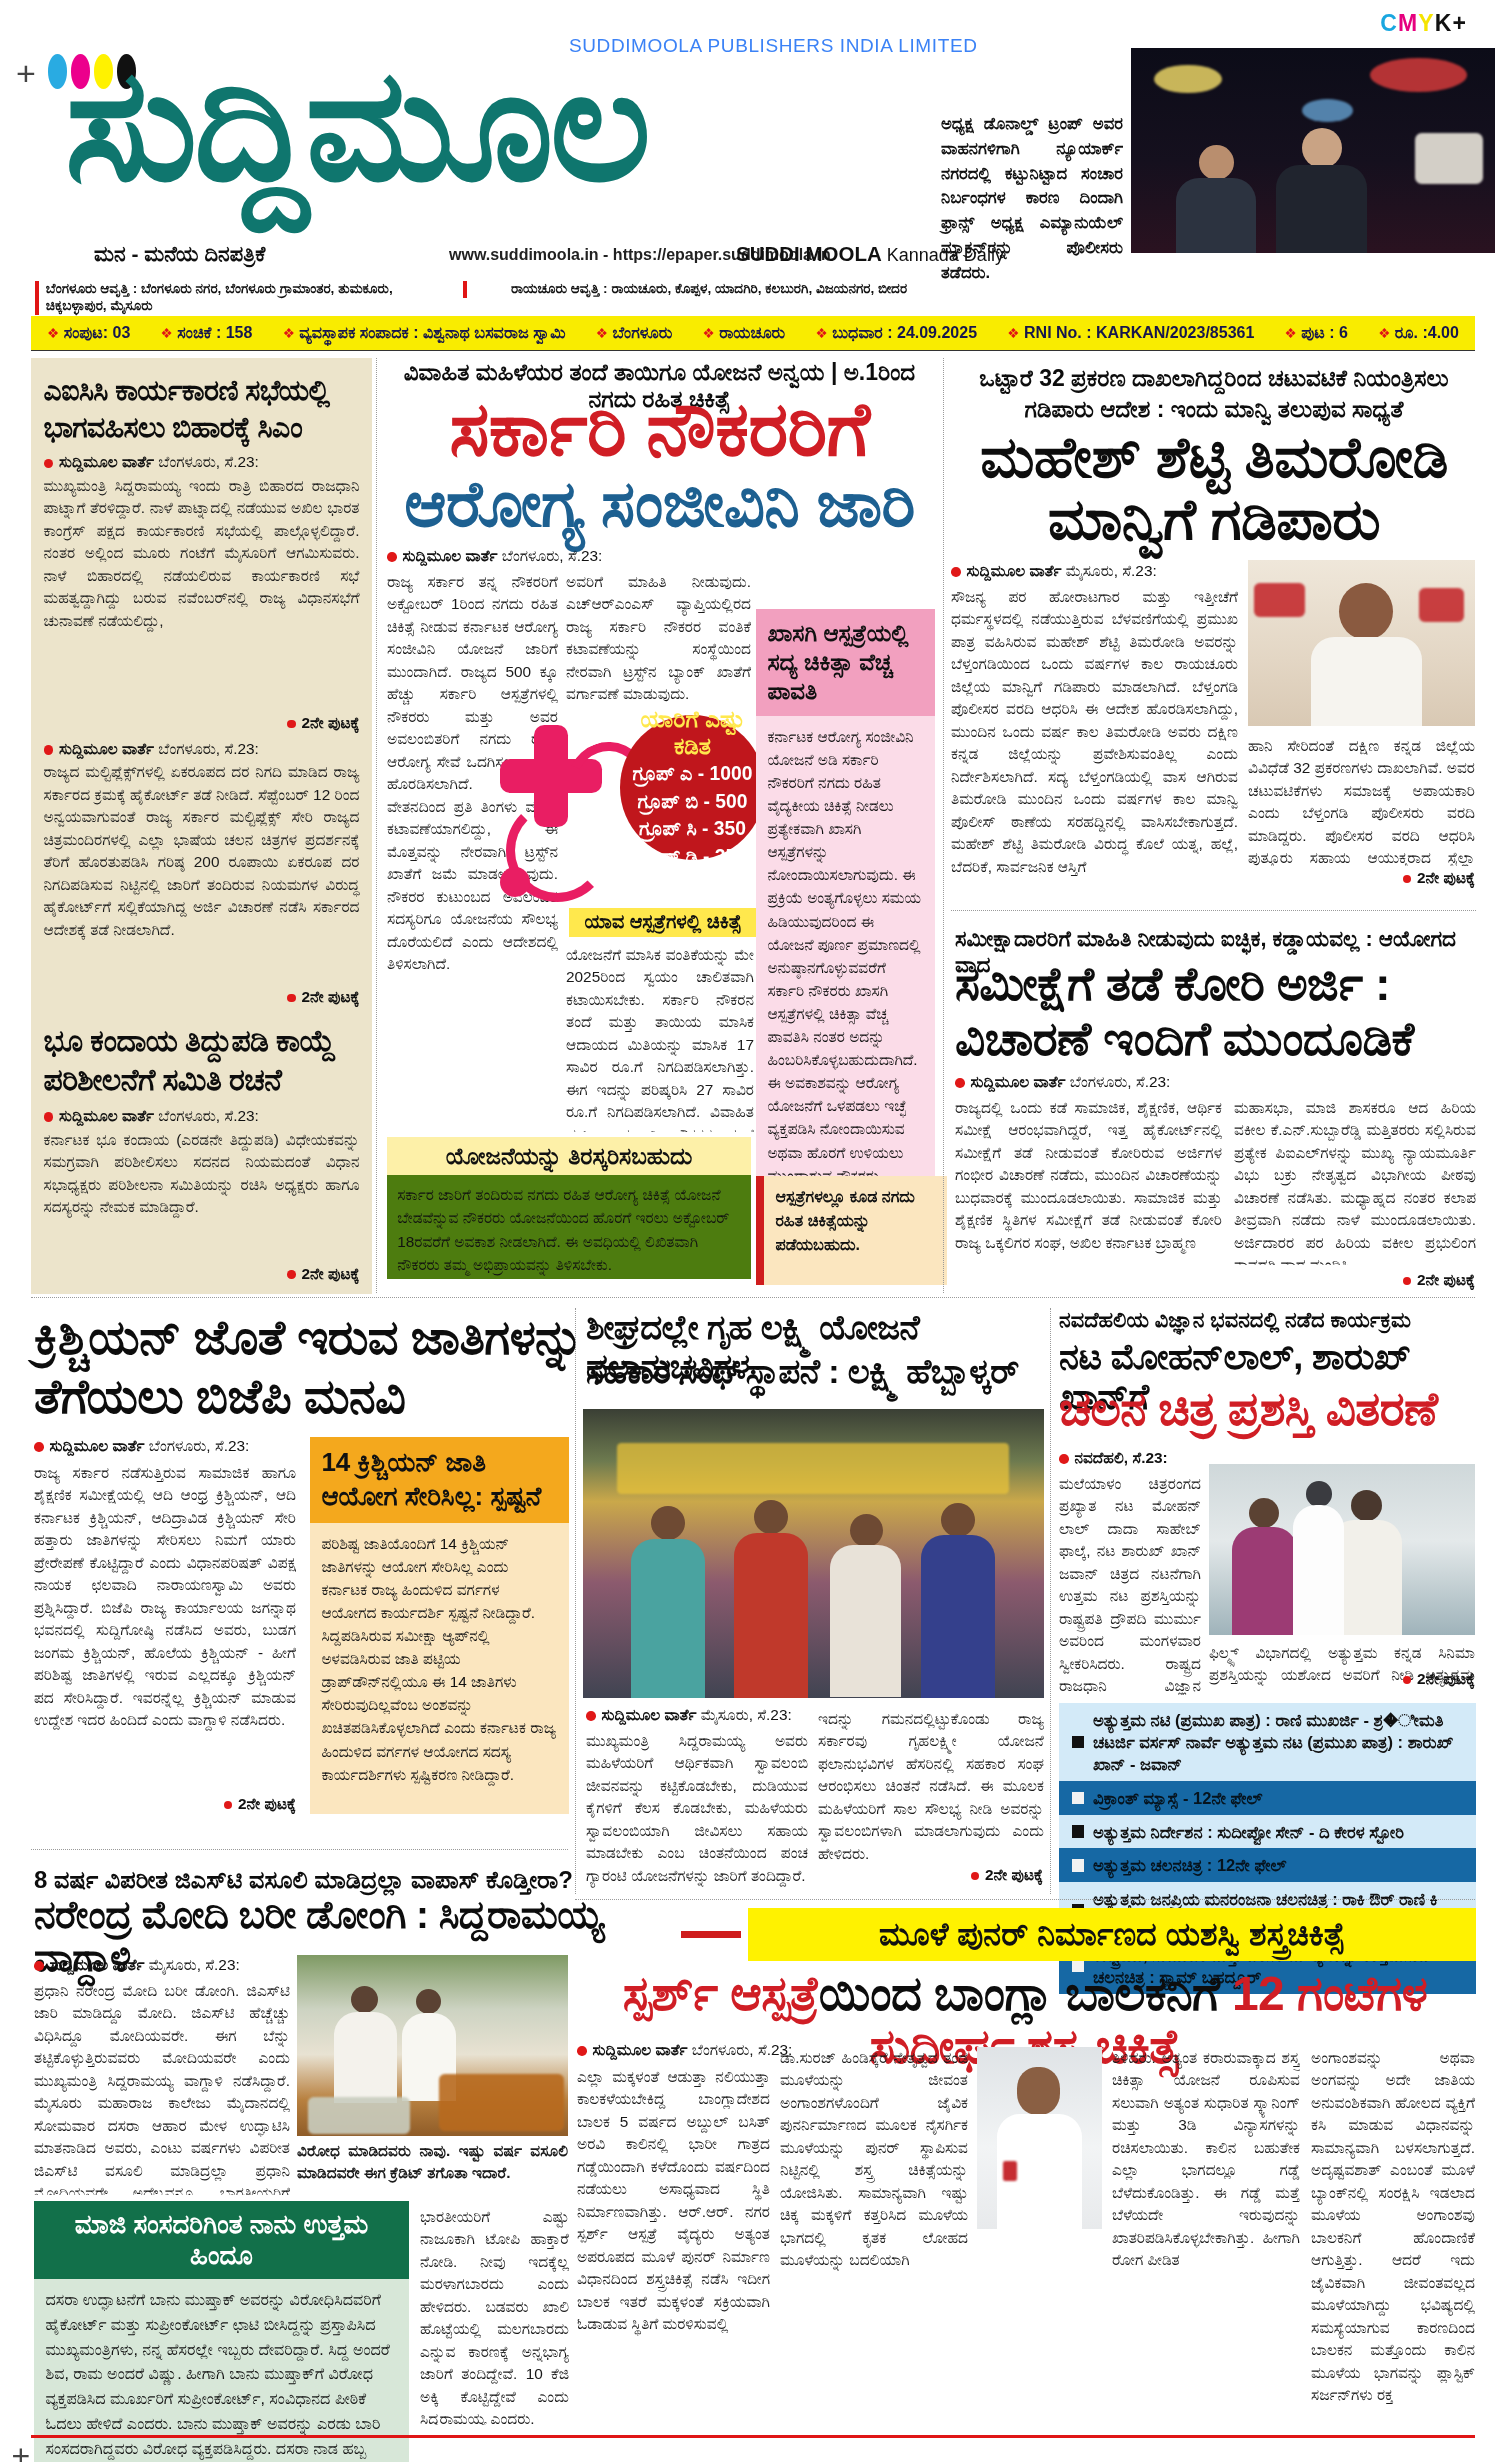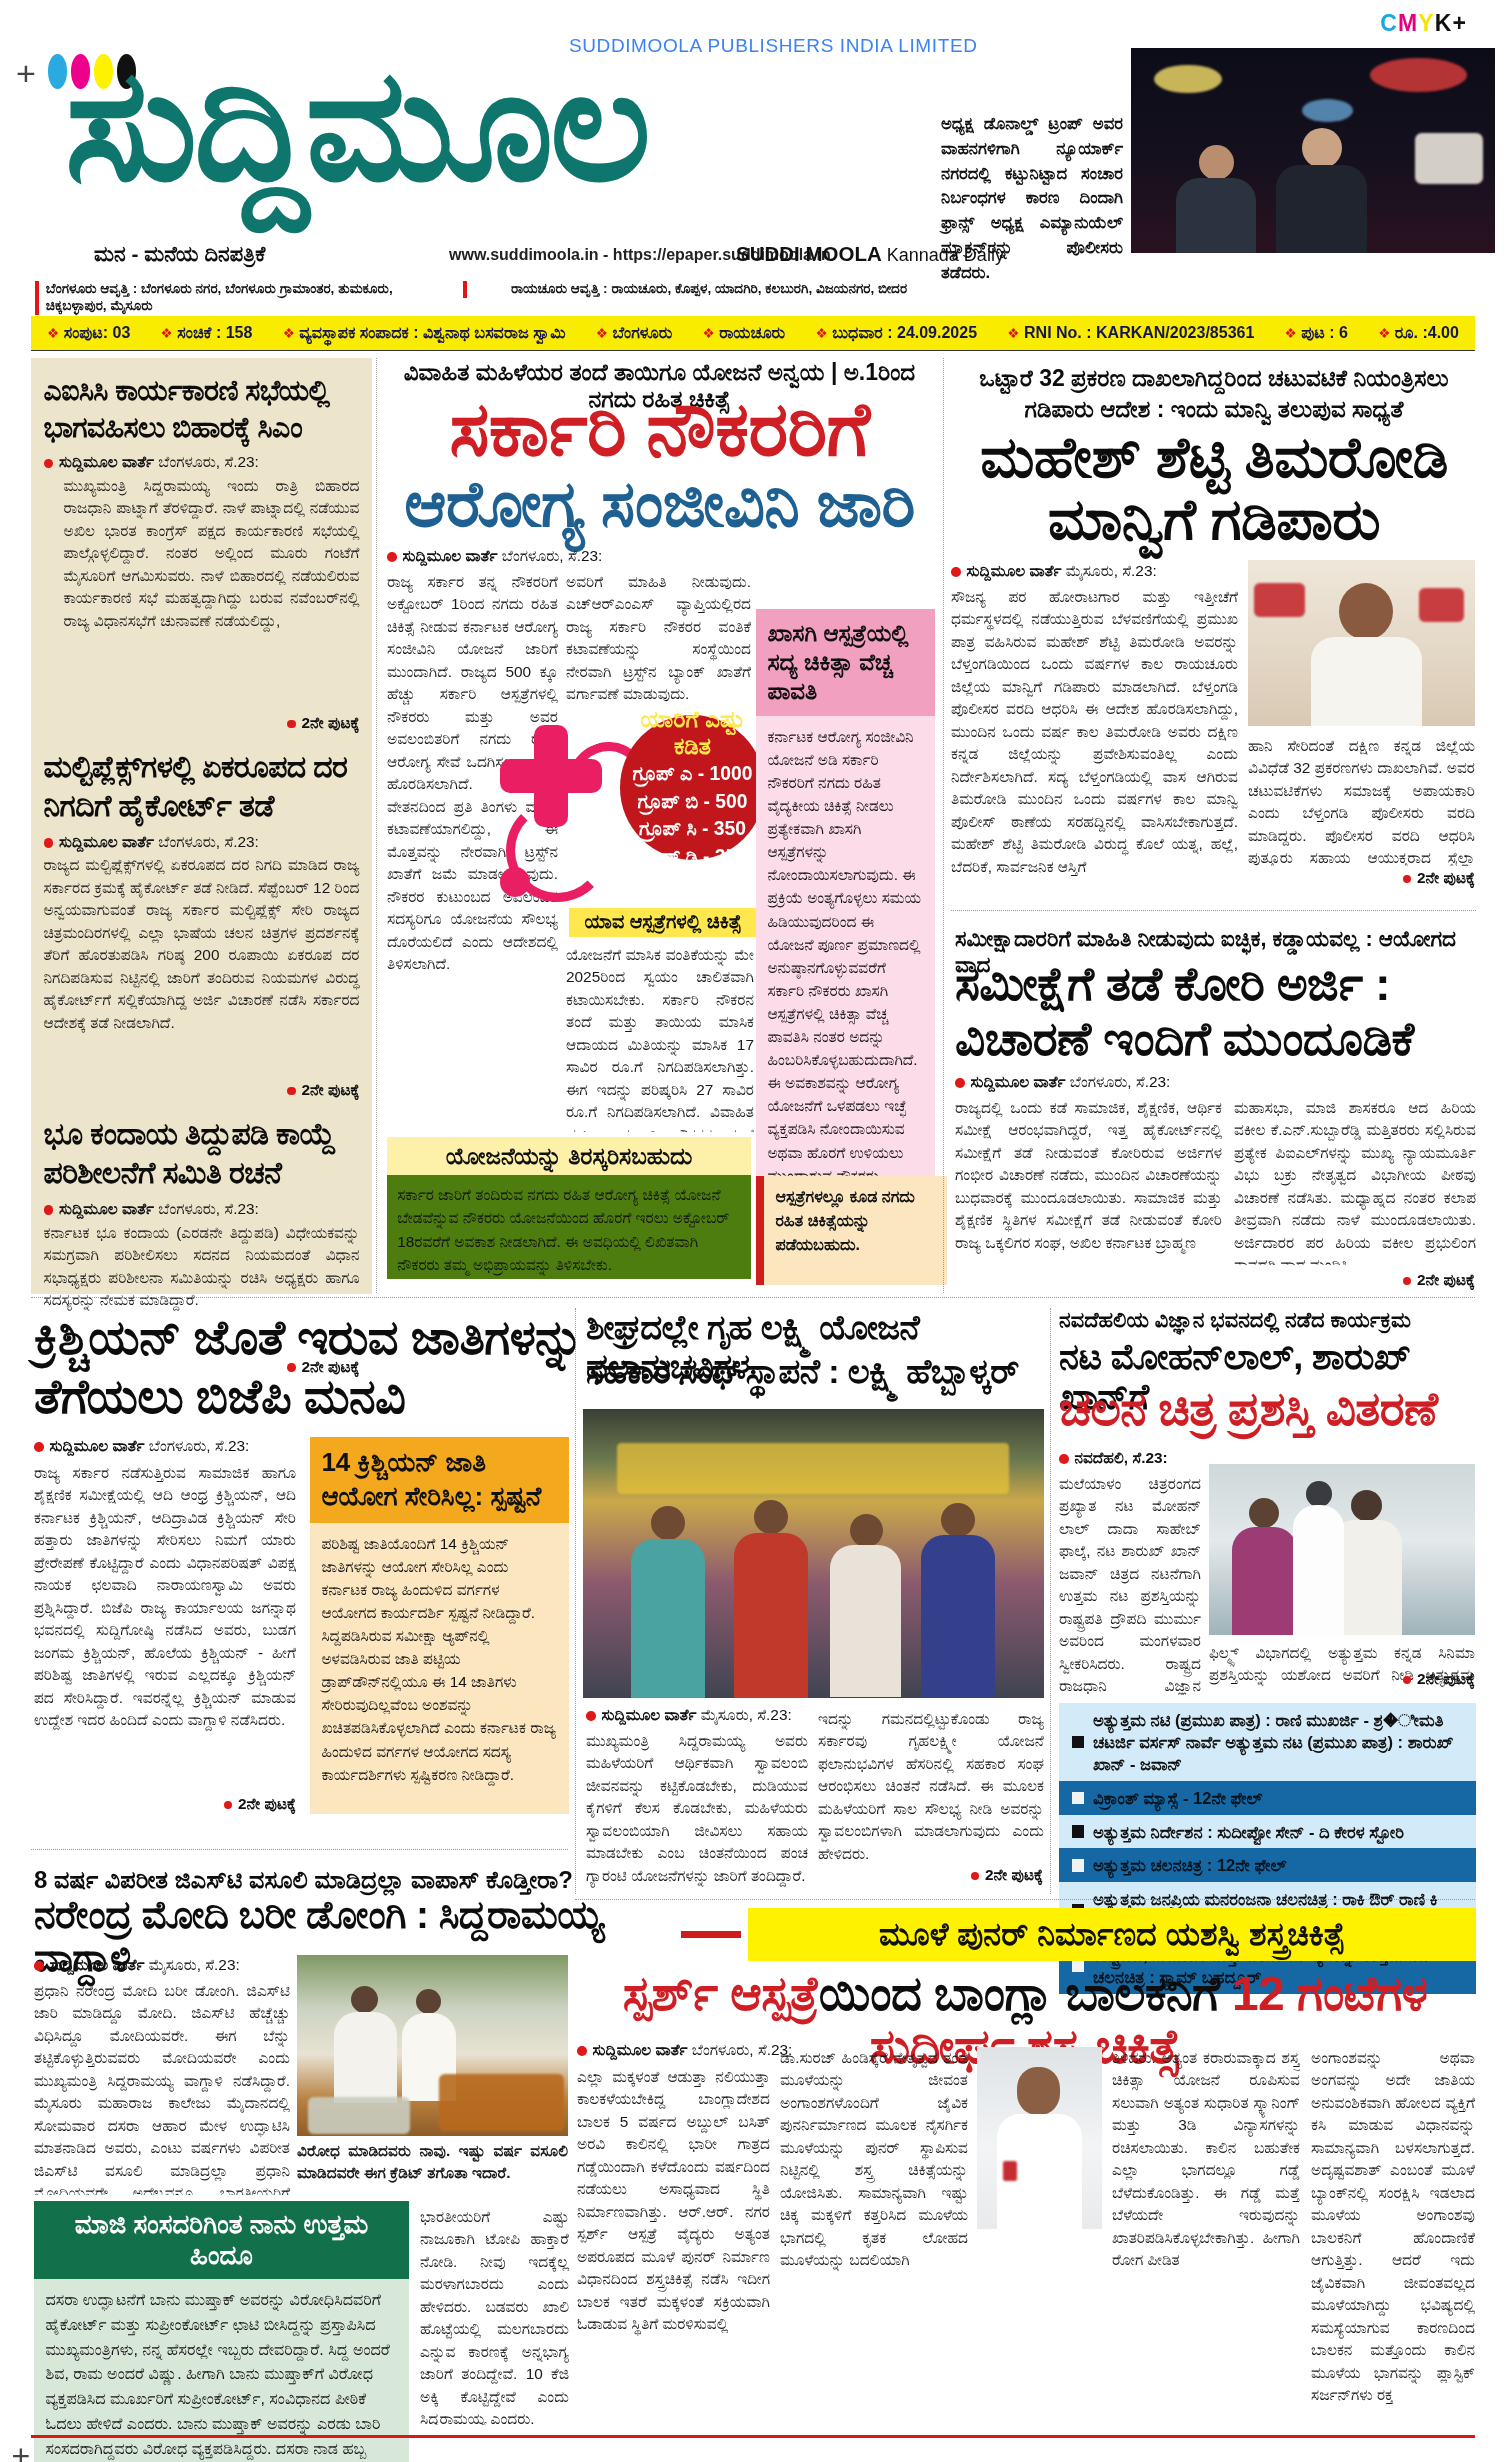"ಮುಖ್ಯಮಂತ್ರಿ ಸಿದ್ದರಾಮಯ್ಯ ಇಂದು ರಾತ್ರಿ" div.body-txt { margin-left: 20px -> none }
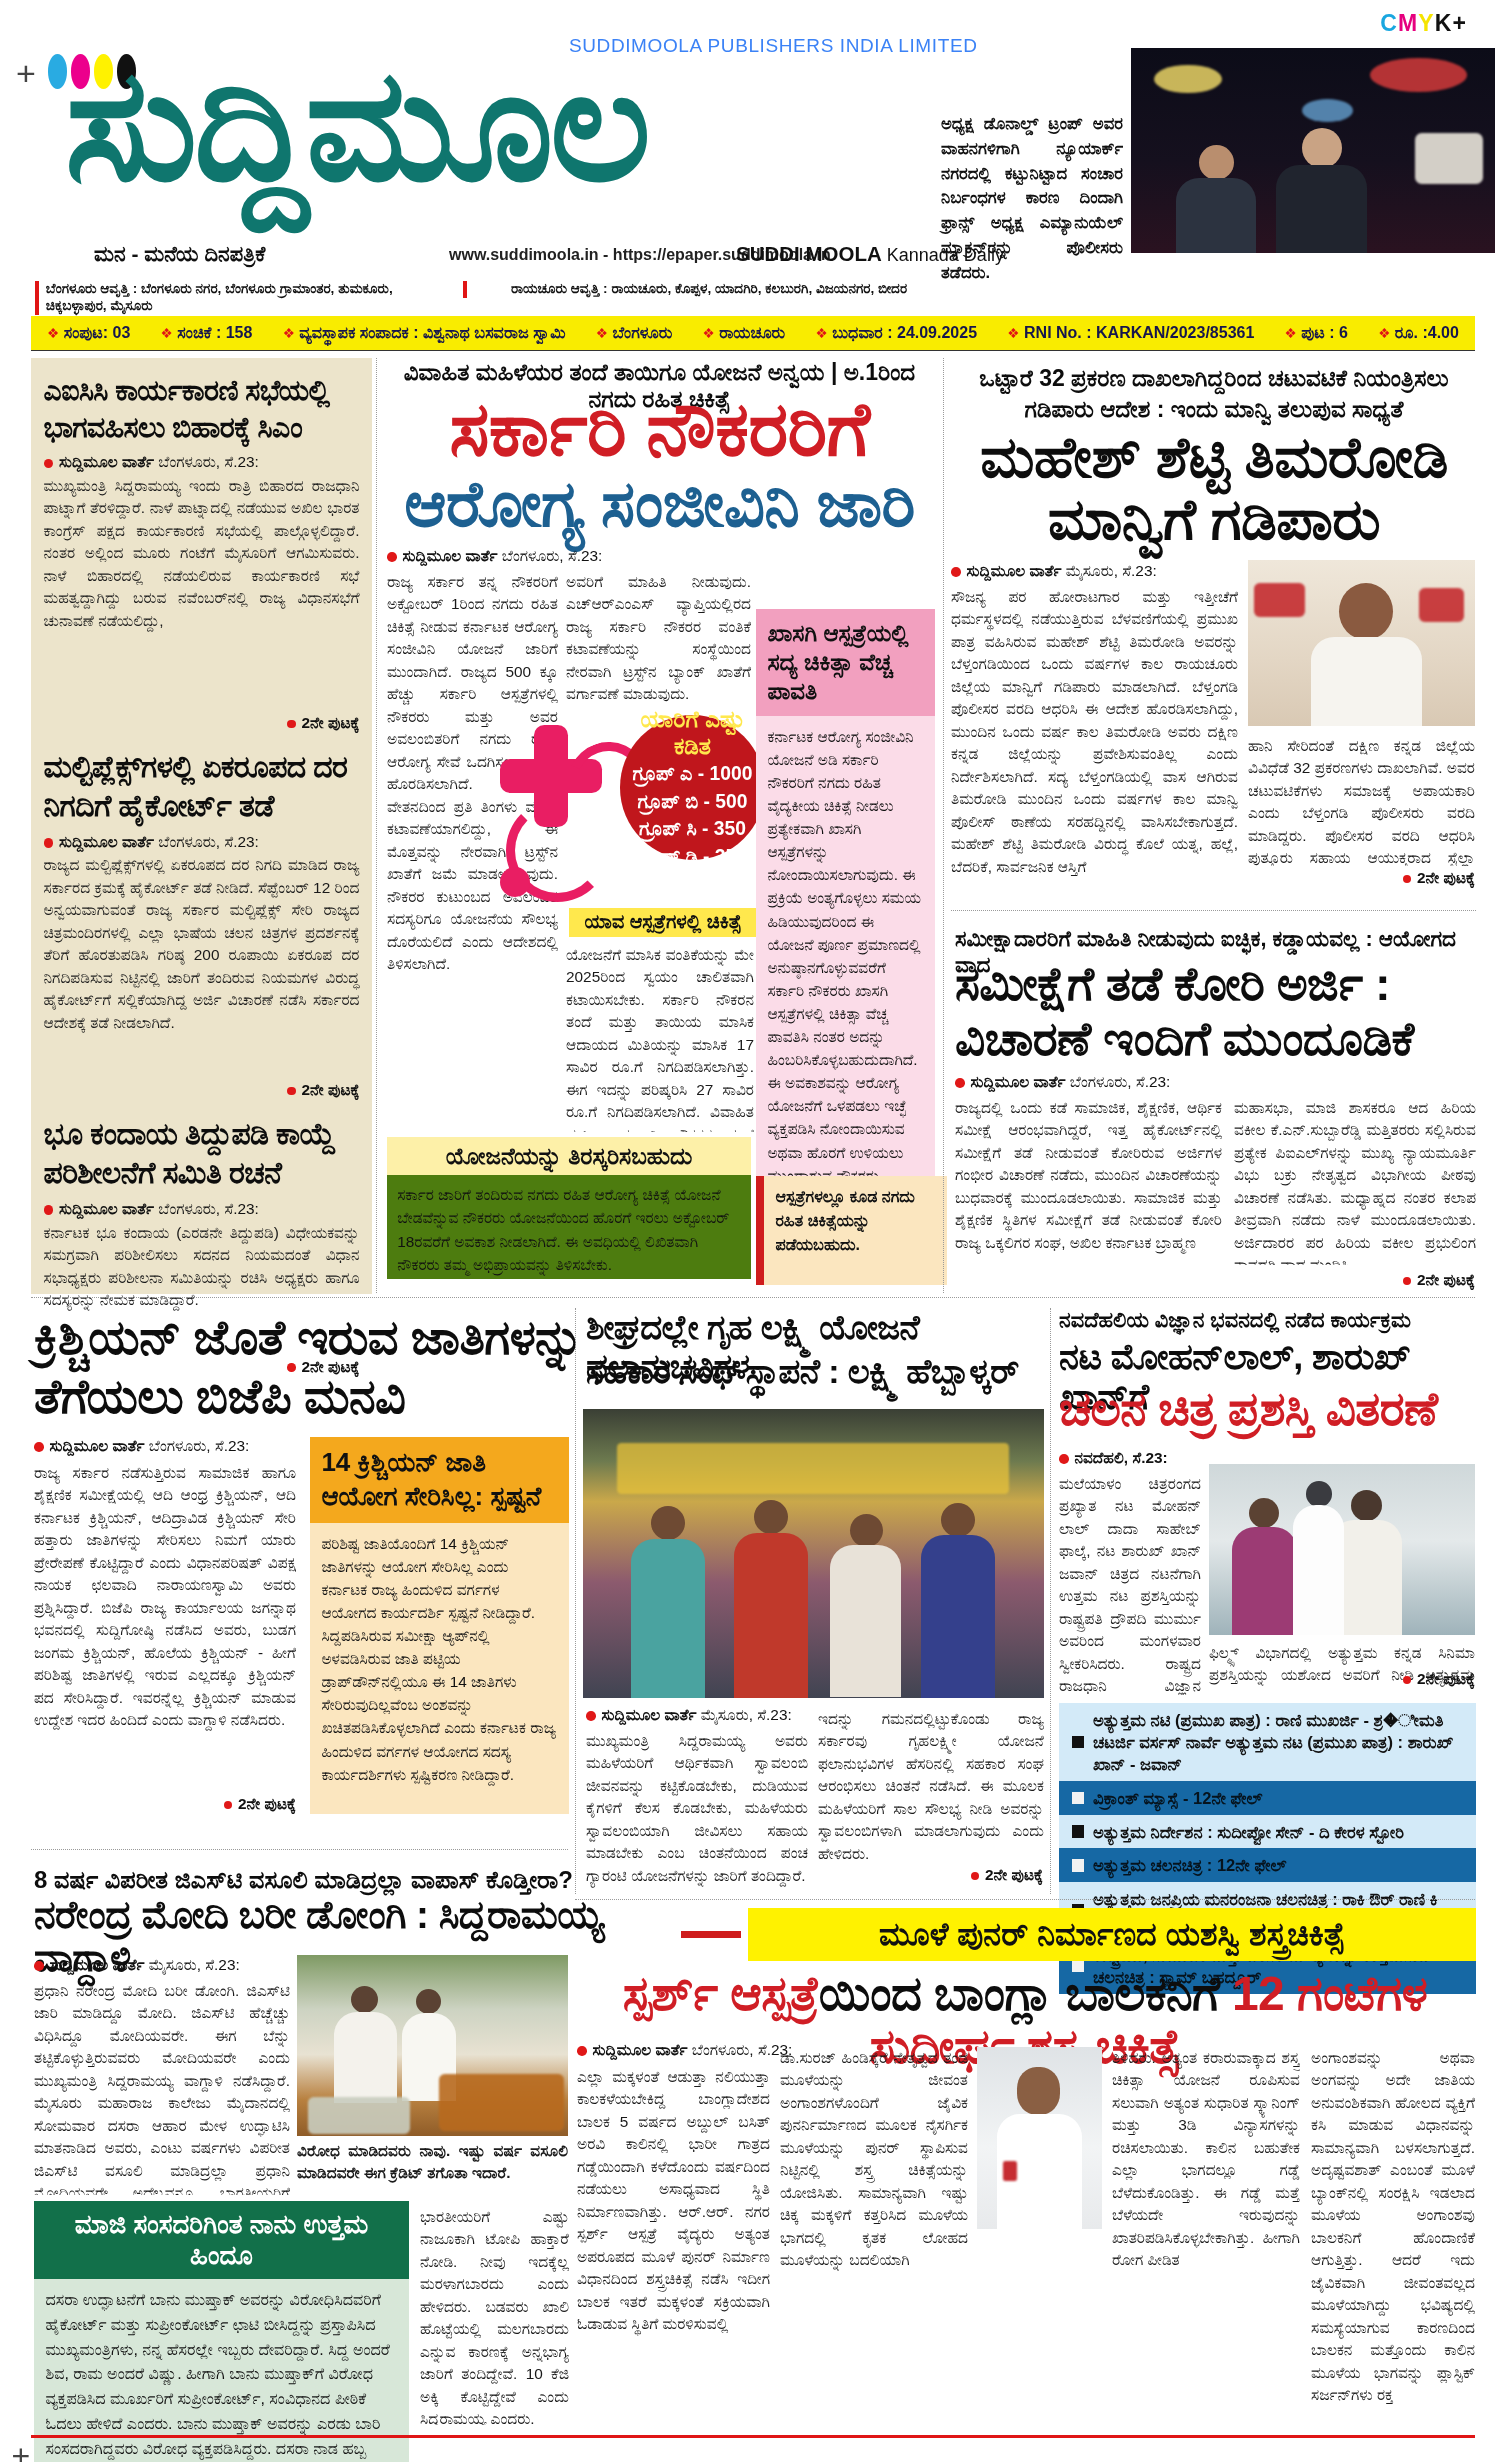"ಮಲ್ಟಿಪ್ಲೆಕ್ಸ್‌ಗಳಲ್ಲಿ ಏಕರೂಪದ ದರ ನಿಗದಿಗೆ" div.hl { html: <div>ಮಲ್ಟಿಪ್ಲೆಕ್ಸ್‌ಗಳಲ್ಲಿ ಏಕರೂಪದ ದರ ನಿಗದಿಗೆ ಹೈಕೋರ್ಟ್ ತಡೆ</div> -> none }
